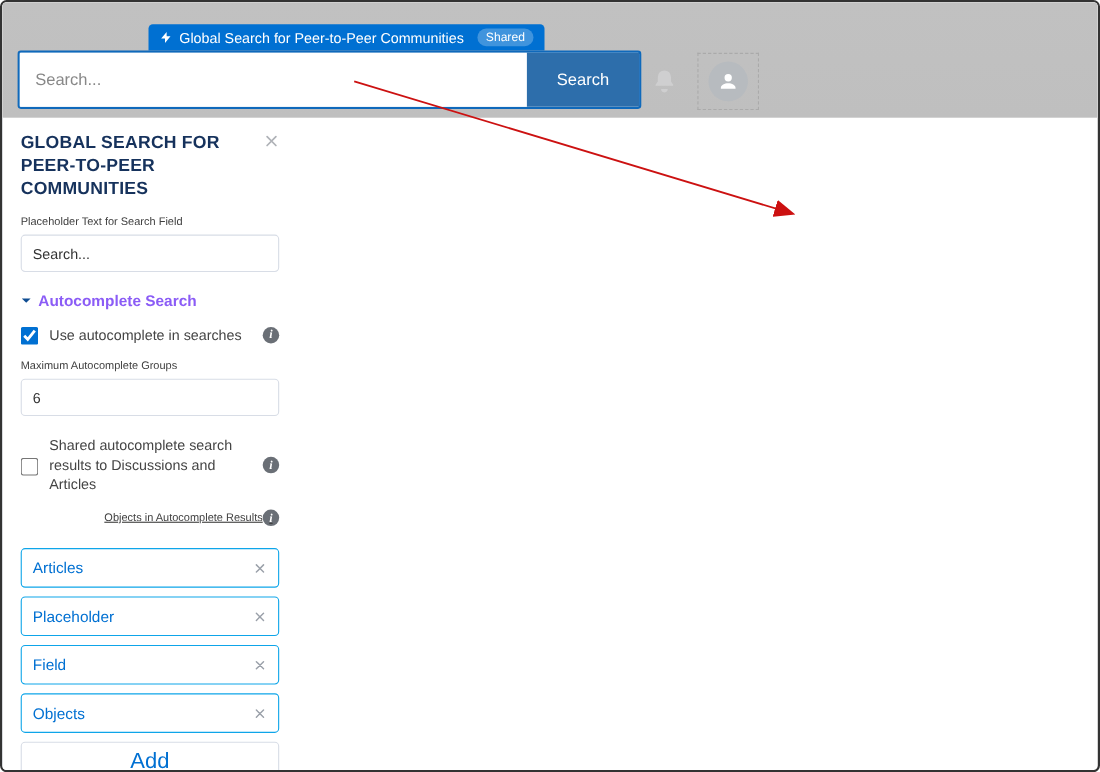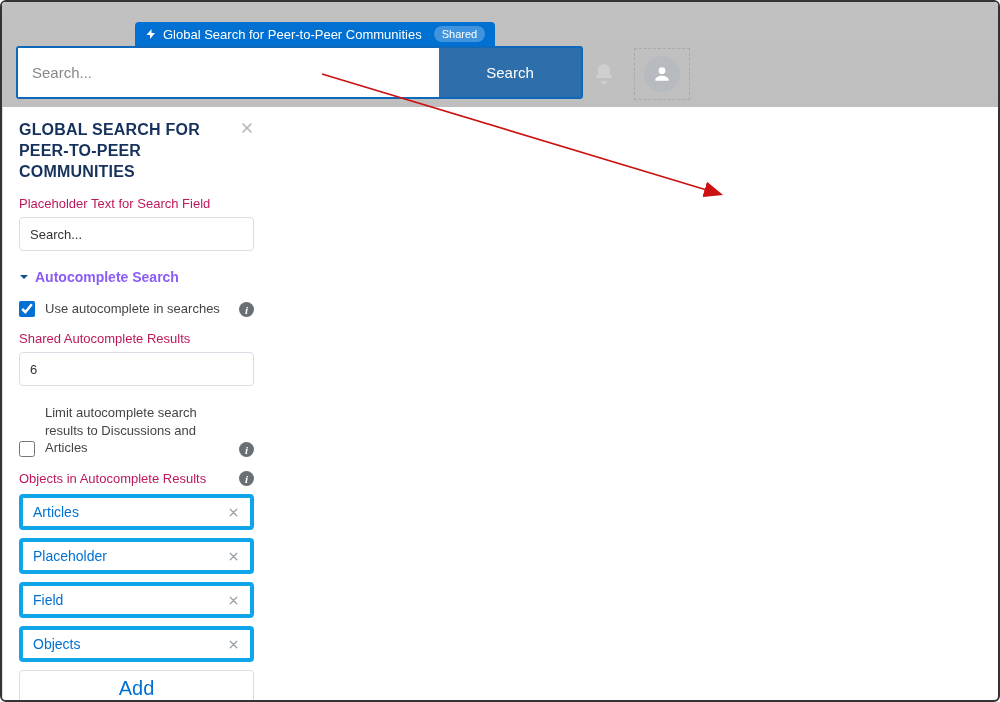"Search" .search-btn { width: 142px -> 102px }
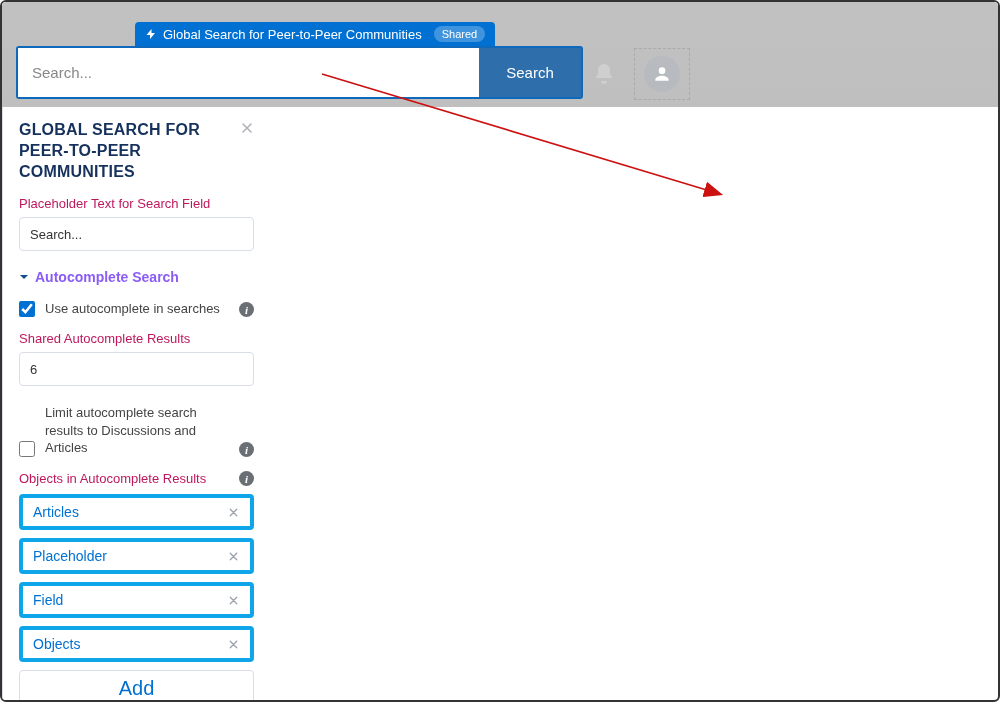"Placeholder Text for Search Field" .field-label { color: #be185d -> #404040; font-size: 13px -> 10px }
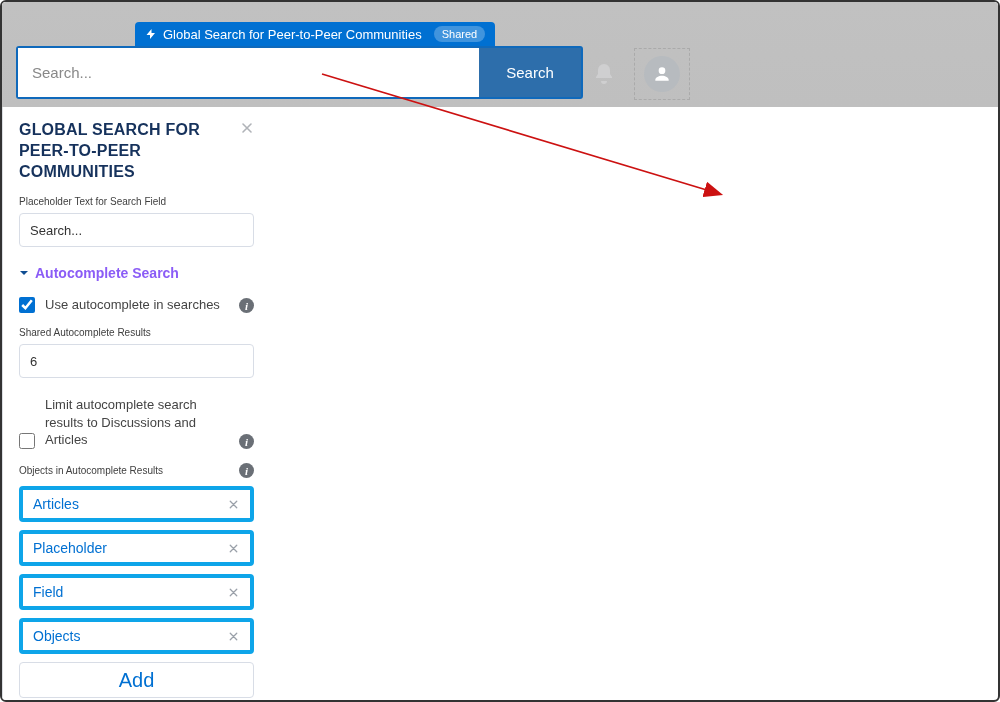"Use autocomplete in searches" .row-cb { align-items: flex-end -> center }
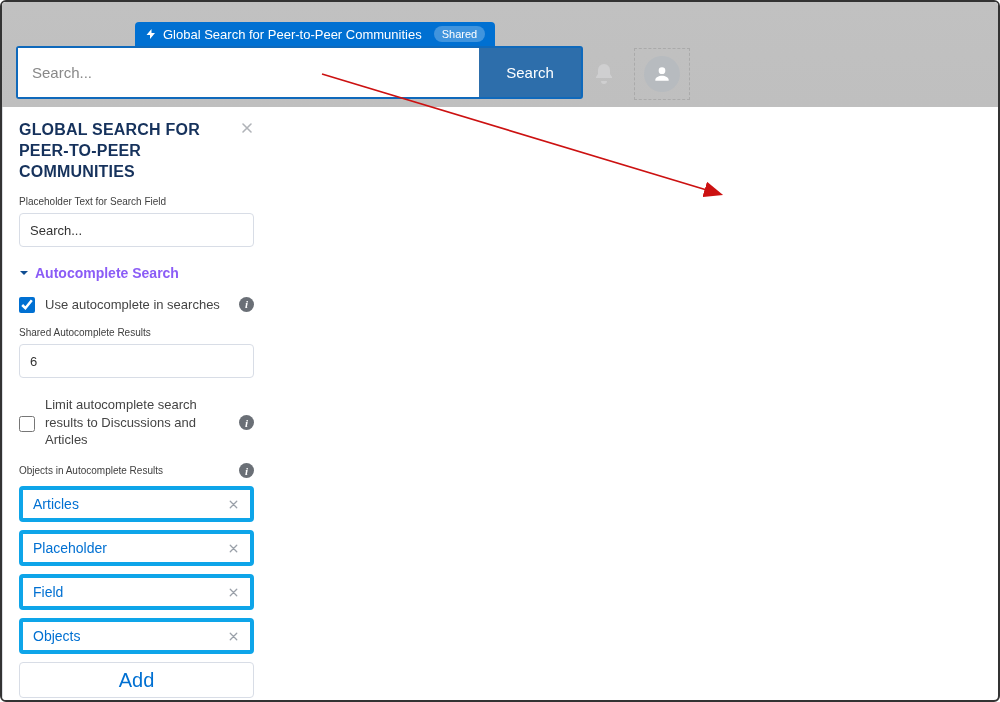"Shared Autocomplete Results" div.field-label { text: Shared Autocomplete Results -> Maximum Autocomplete Groups }
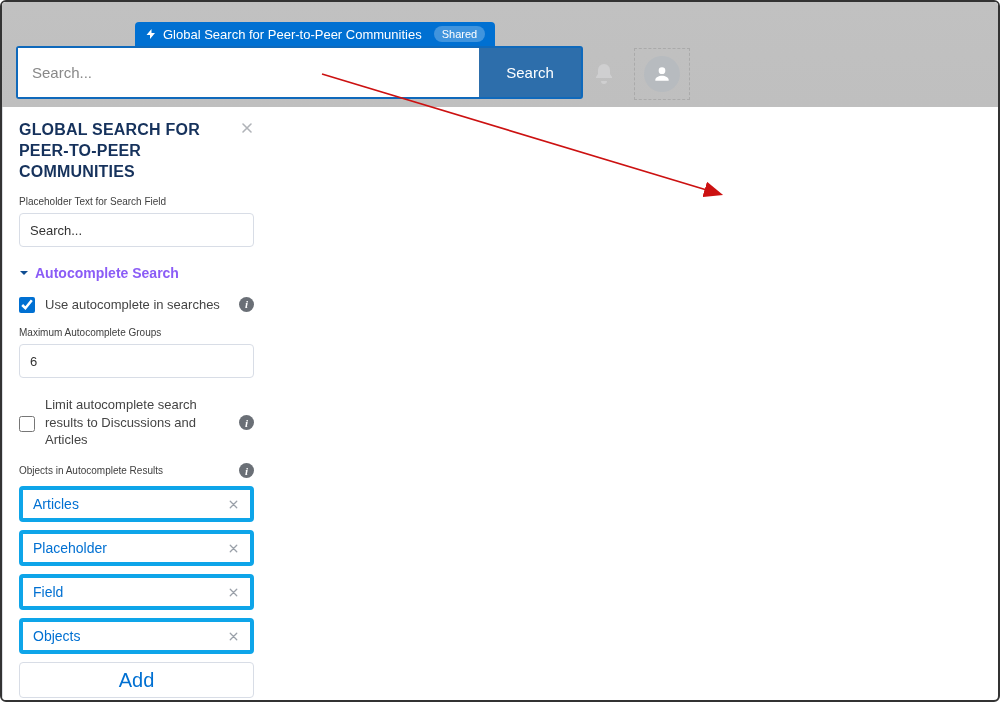"Limit autocomplete search results to" label { text: Limit -> Shared }
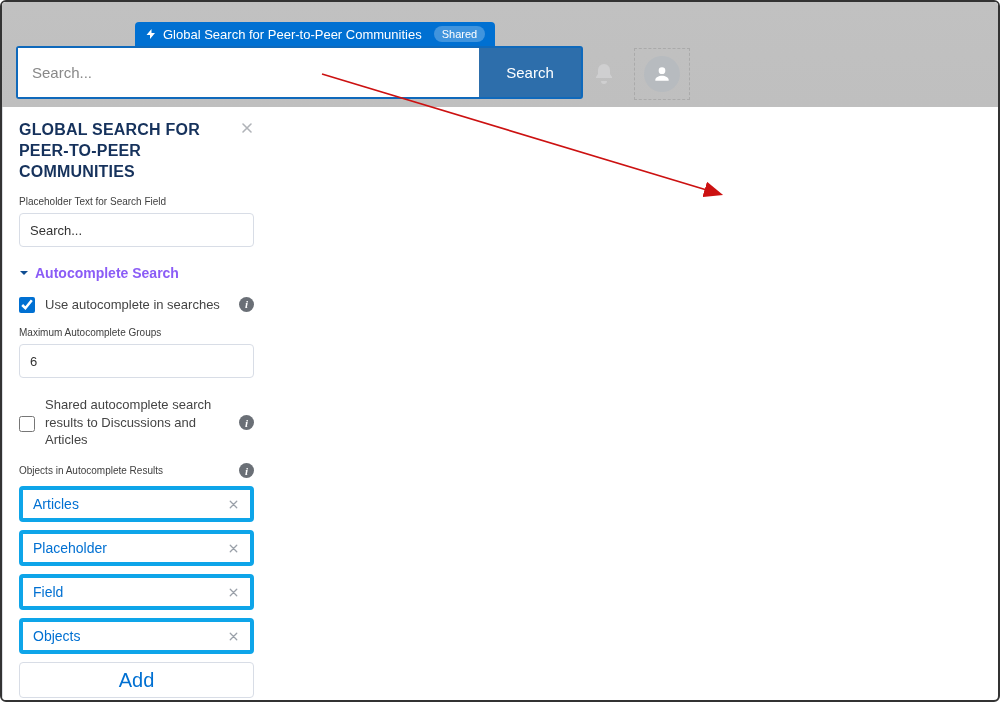"Objects in Autocomplete Results" .obj-header { justify-content: space-between -> flex-end; margin-bottom: 8px -> 20px; text-decoration: none -> underline }
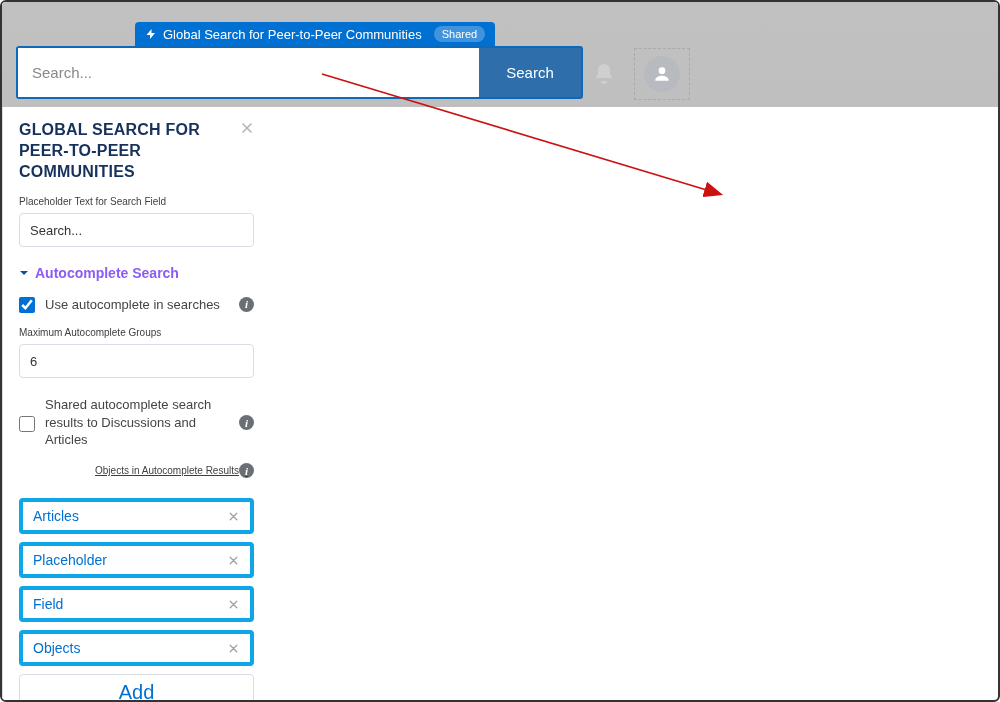"Articles" .pill { border: 4px solid #0ea5e9 -> 1px solid #0ea5e9 }
